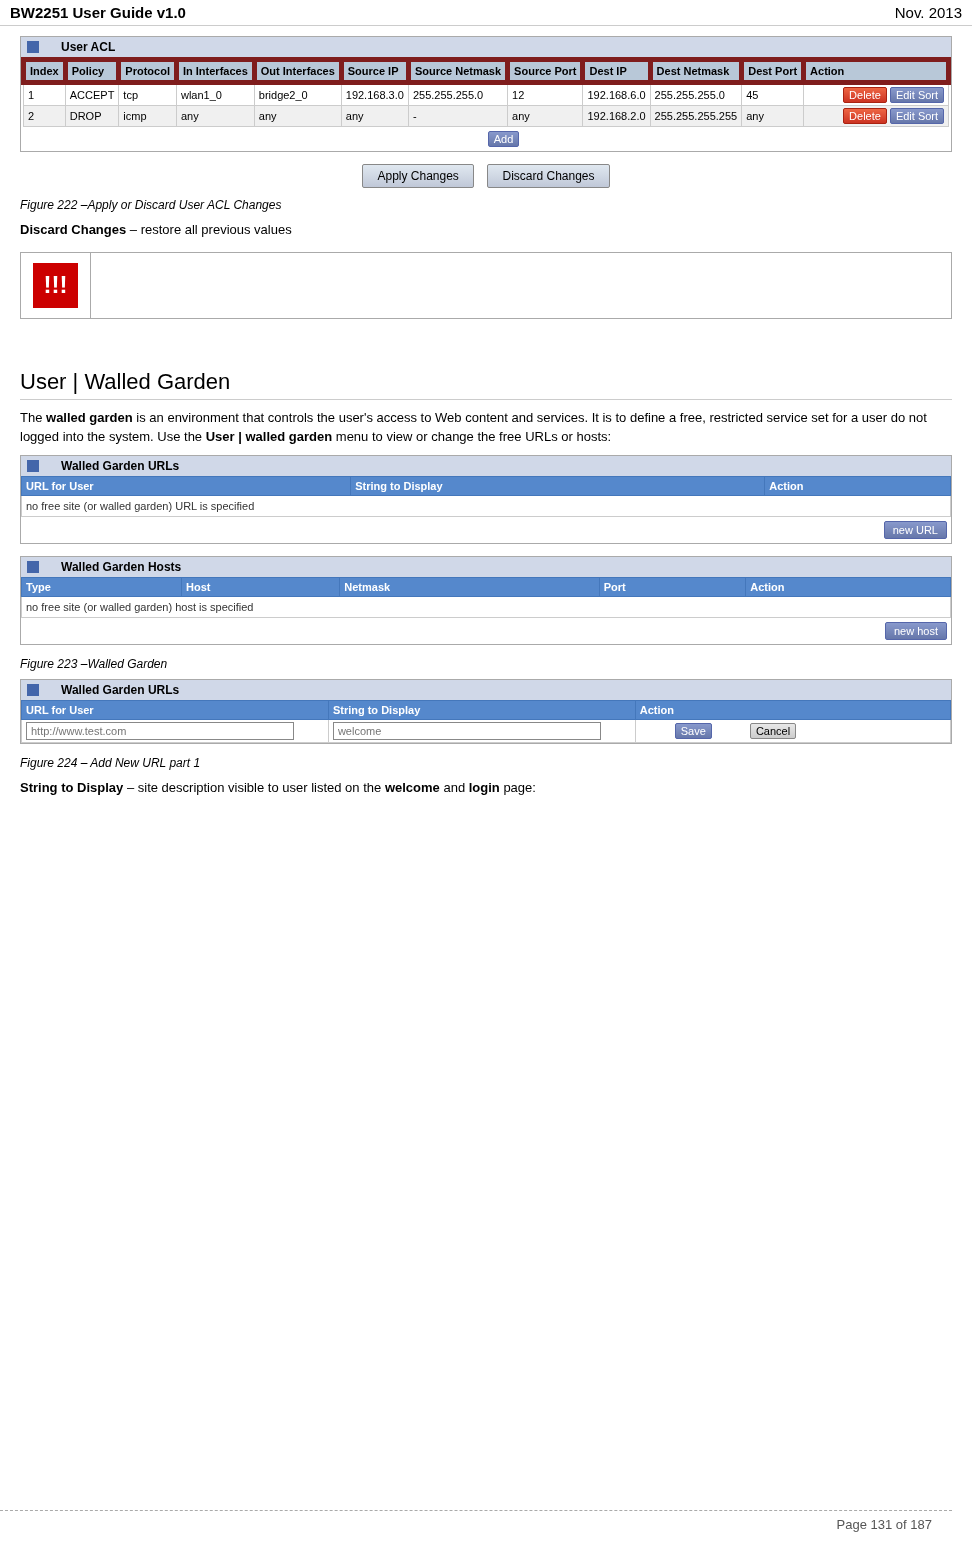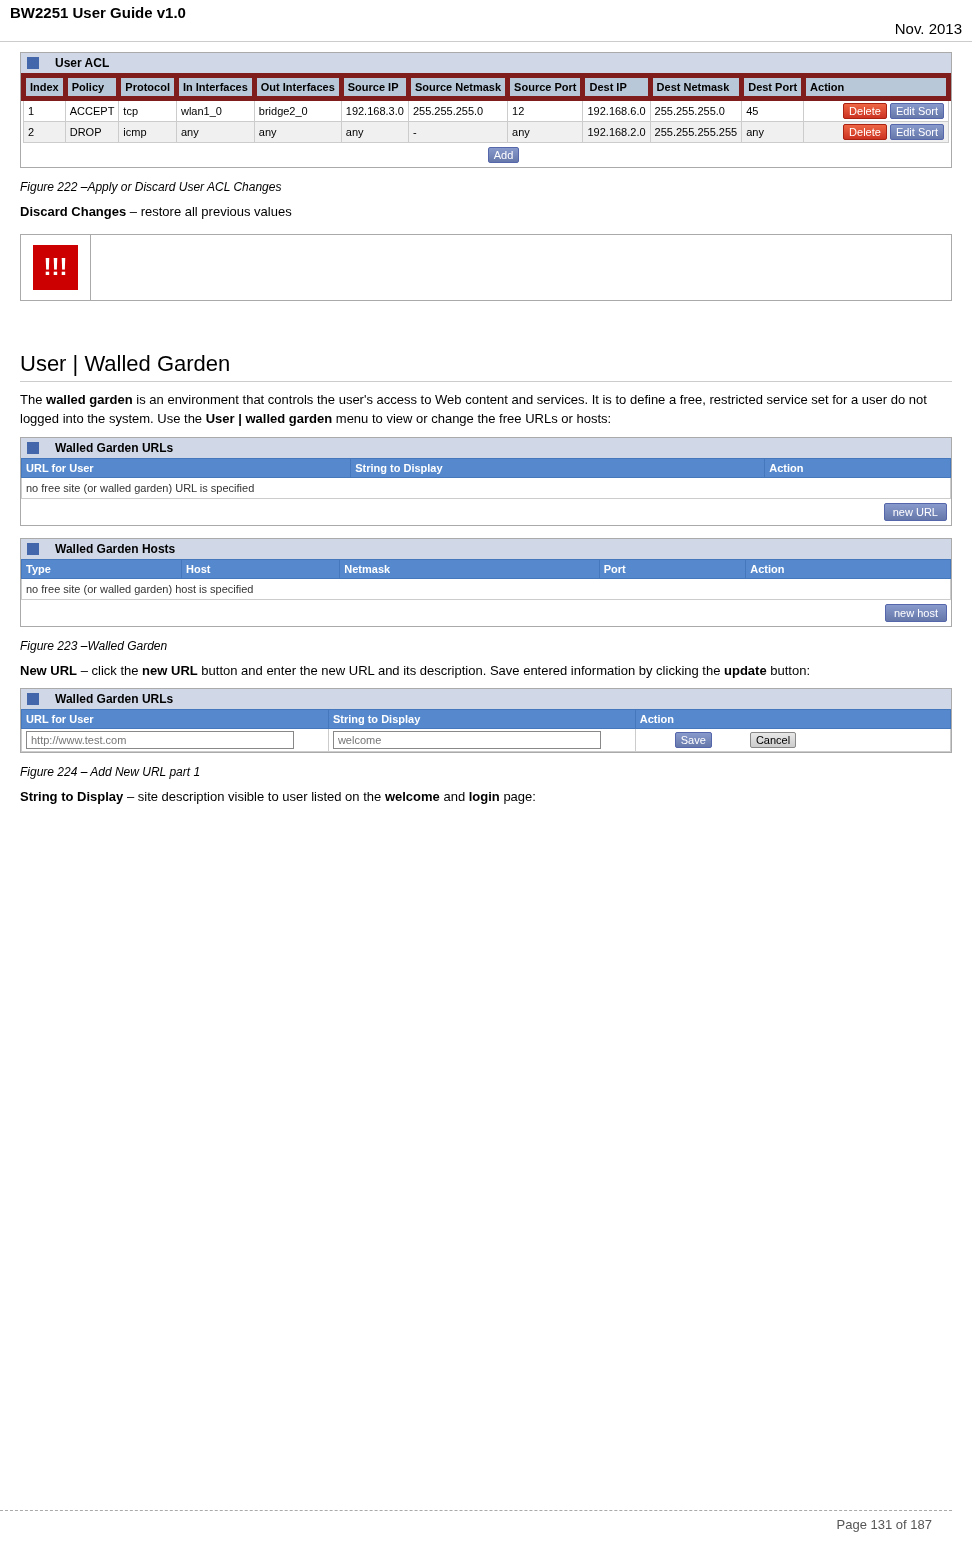"Nov. 2013" .header-date { margin-top: 16px -> none }
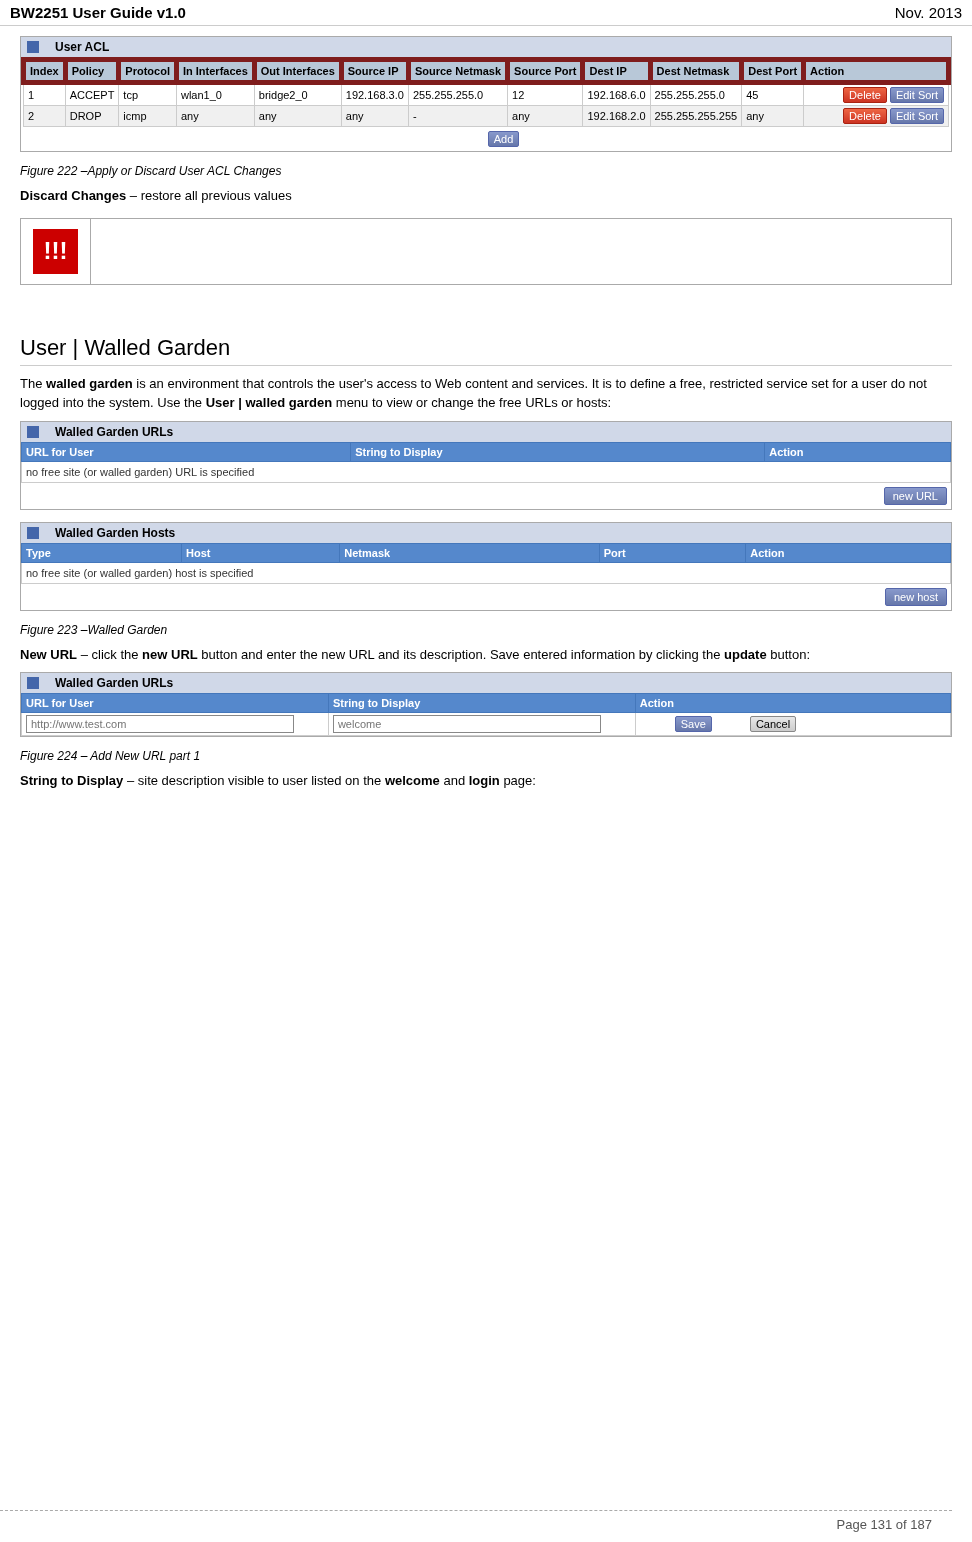"User ACL" .section-header { gap: 16px -> 22px }
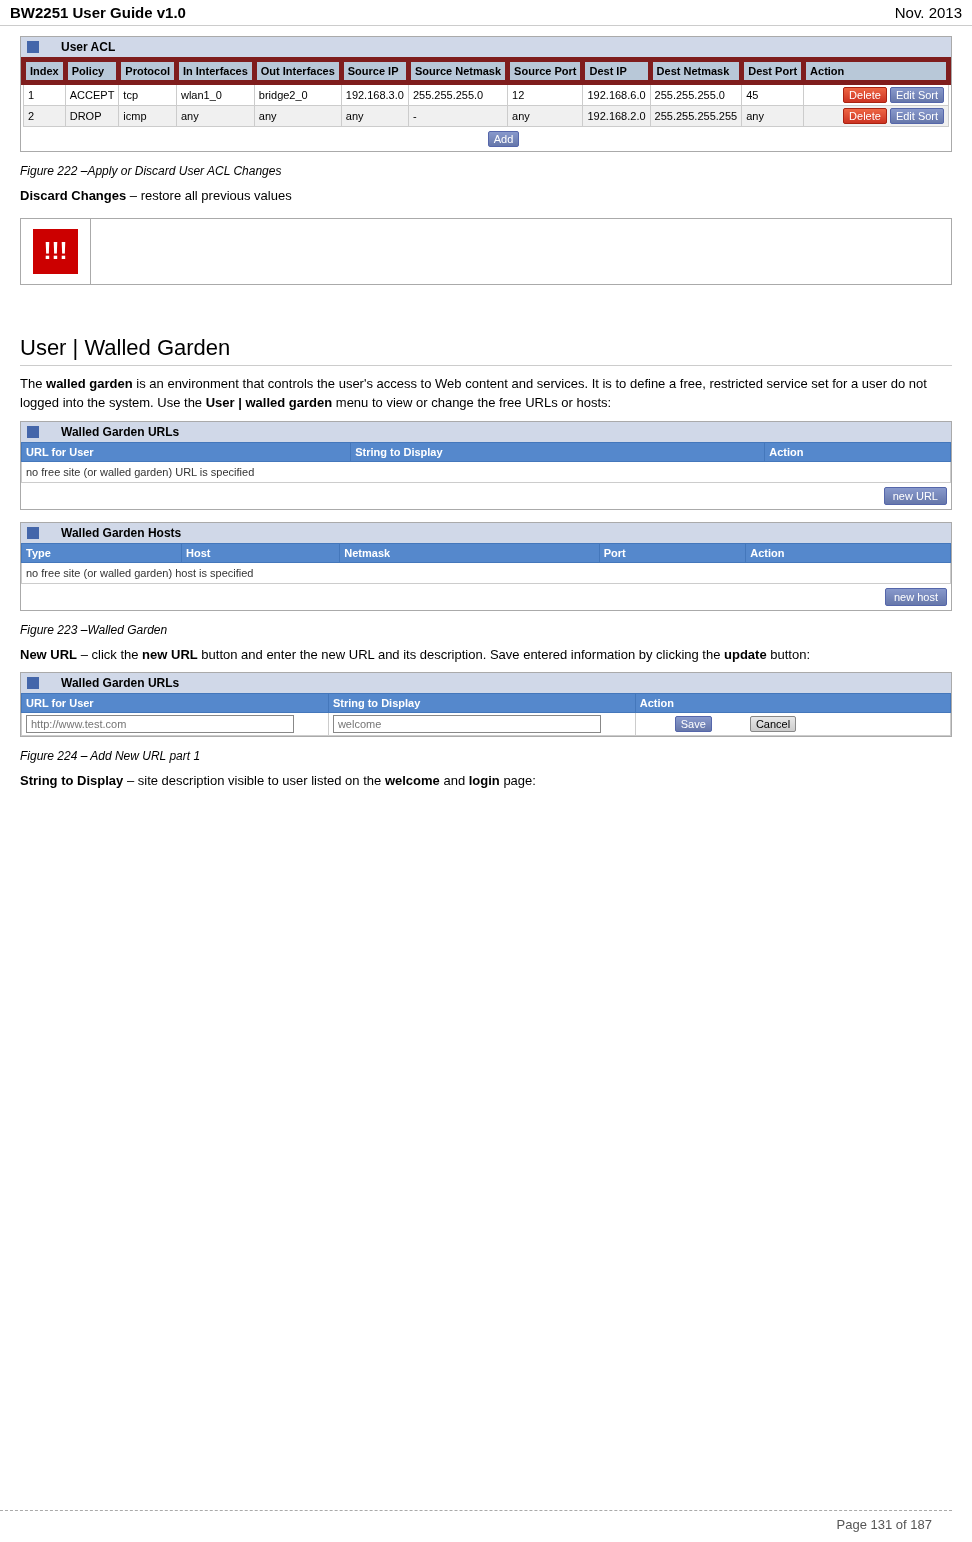"Apply Changes Discard Changes" div.apply-row { html: none -> <div> <button>Apply Changes</button> <button>Discard Changes</button> </div> }
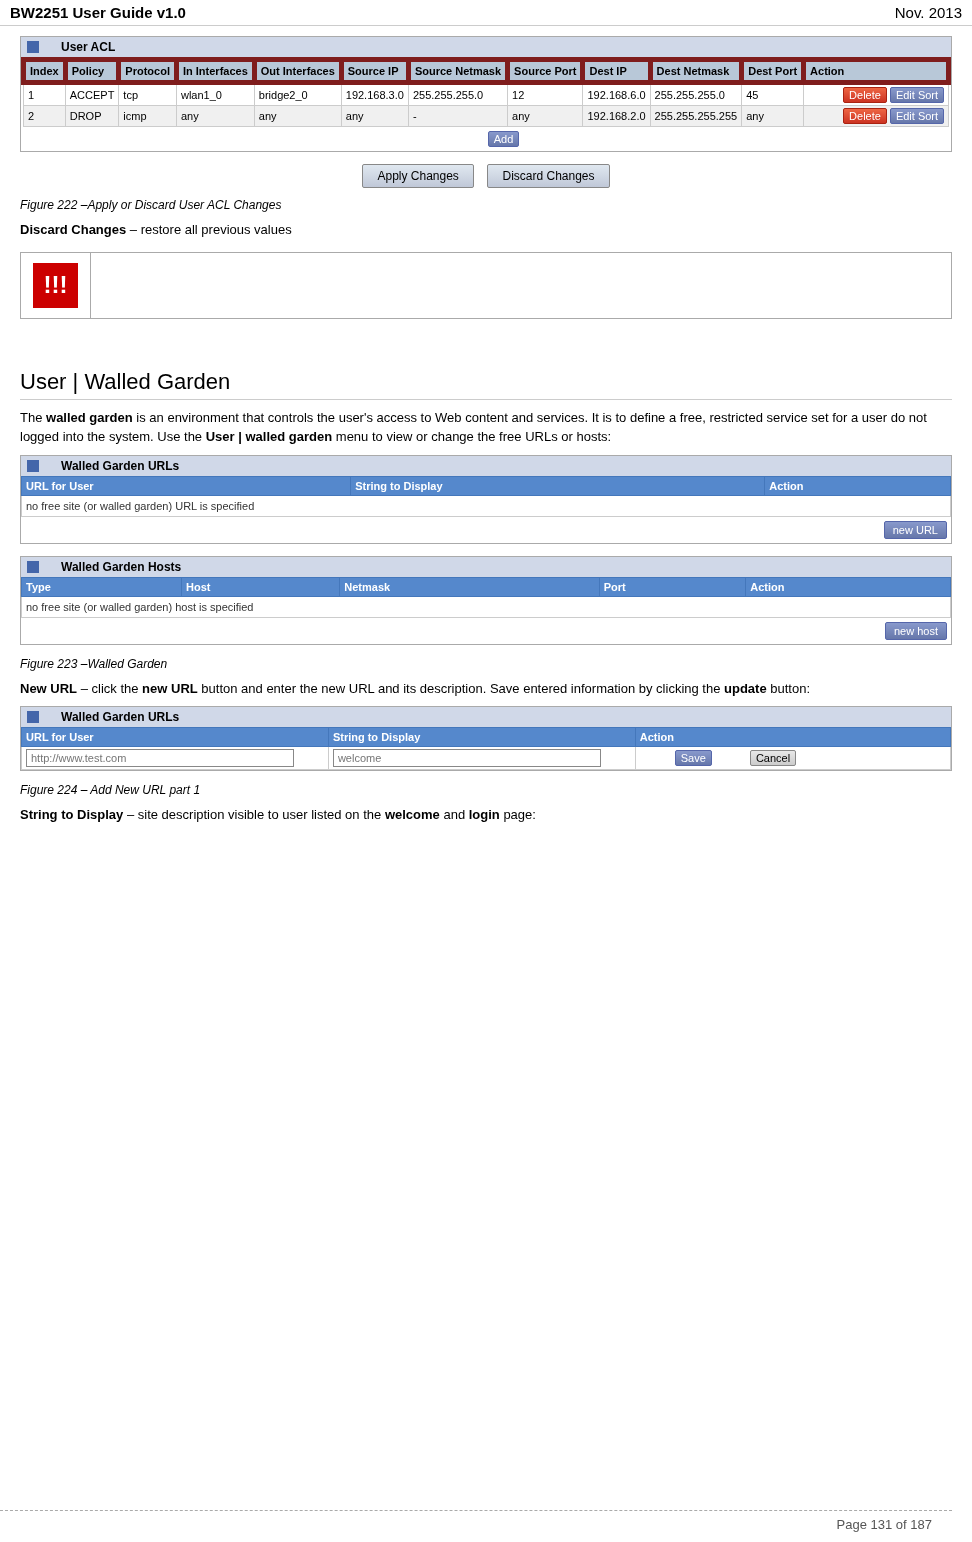"New URL – click the" p.body-text { html: <p> <strong>New URL</strong> – click the <strong>new URL</strong> button and enter the new URL and its description. Save entered information by clicking the <strong>update</strong> button: </p> -> none }
